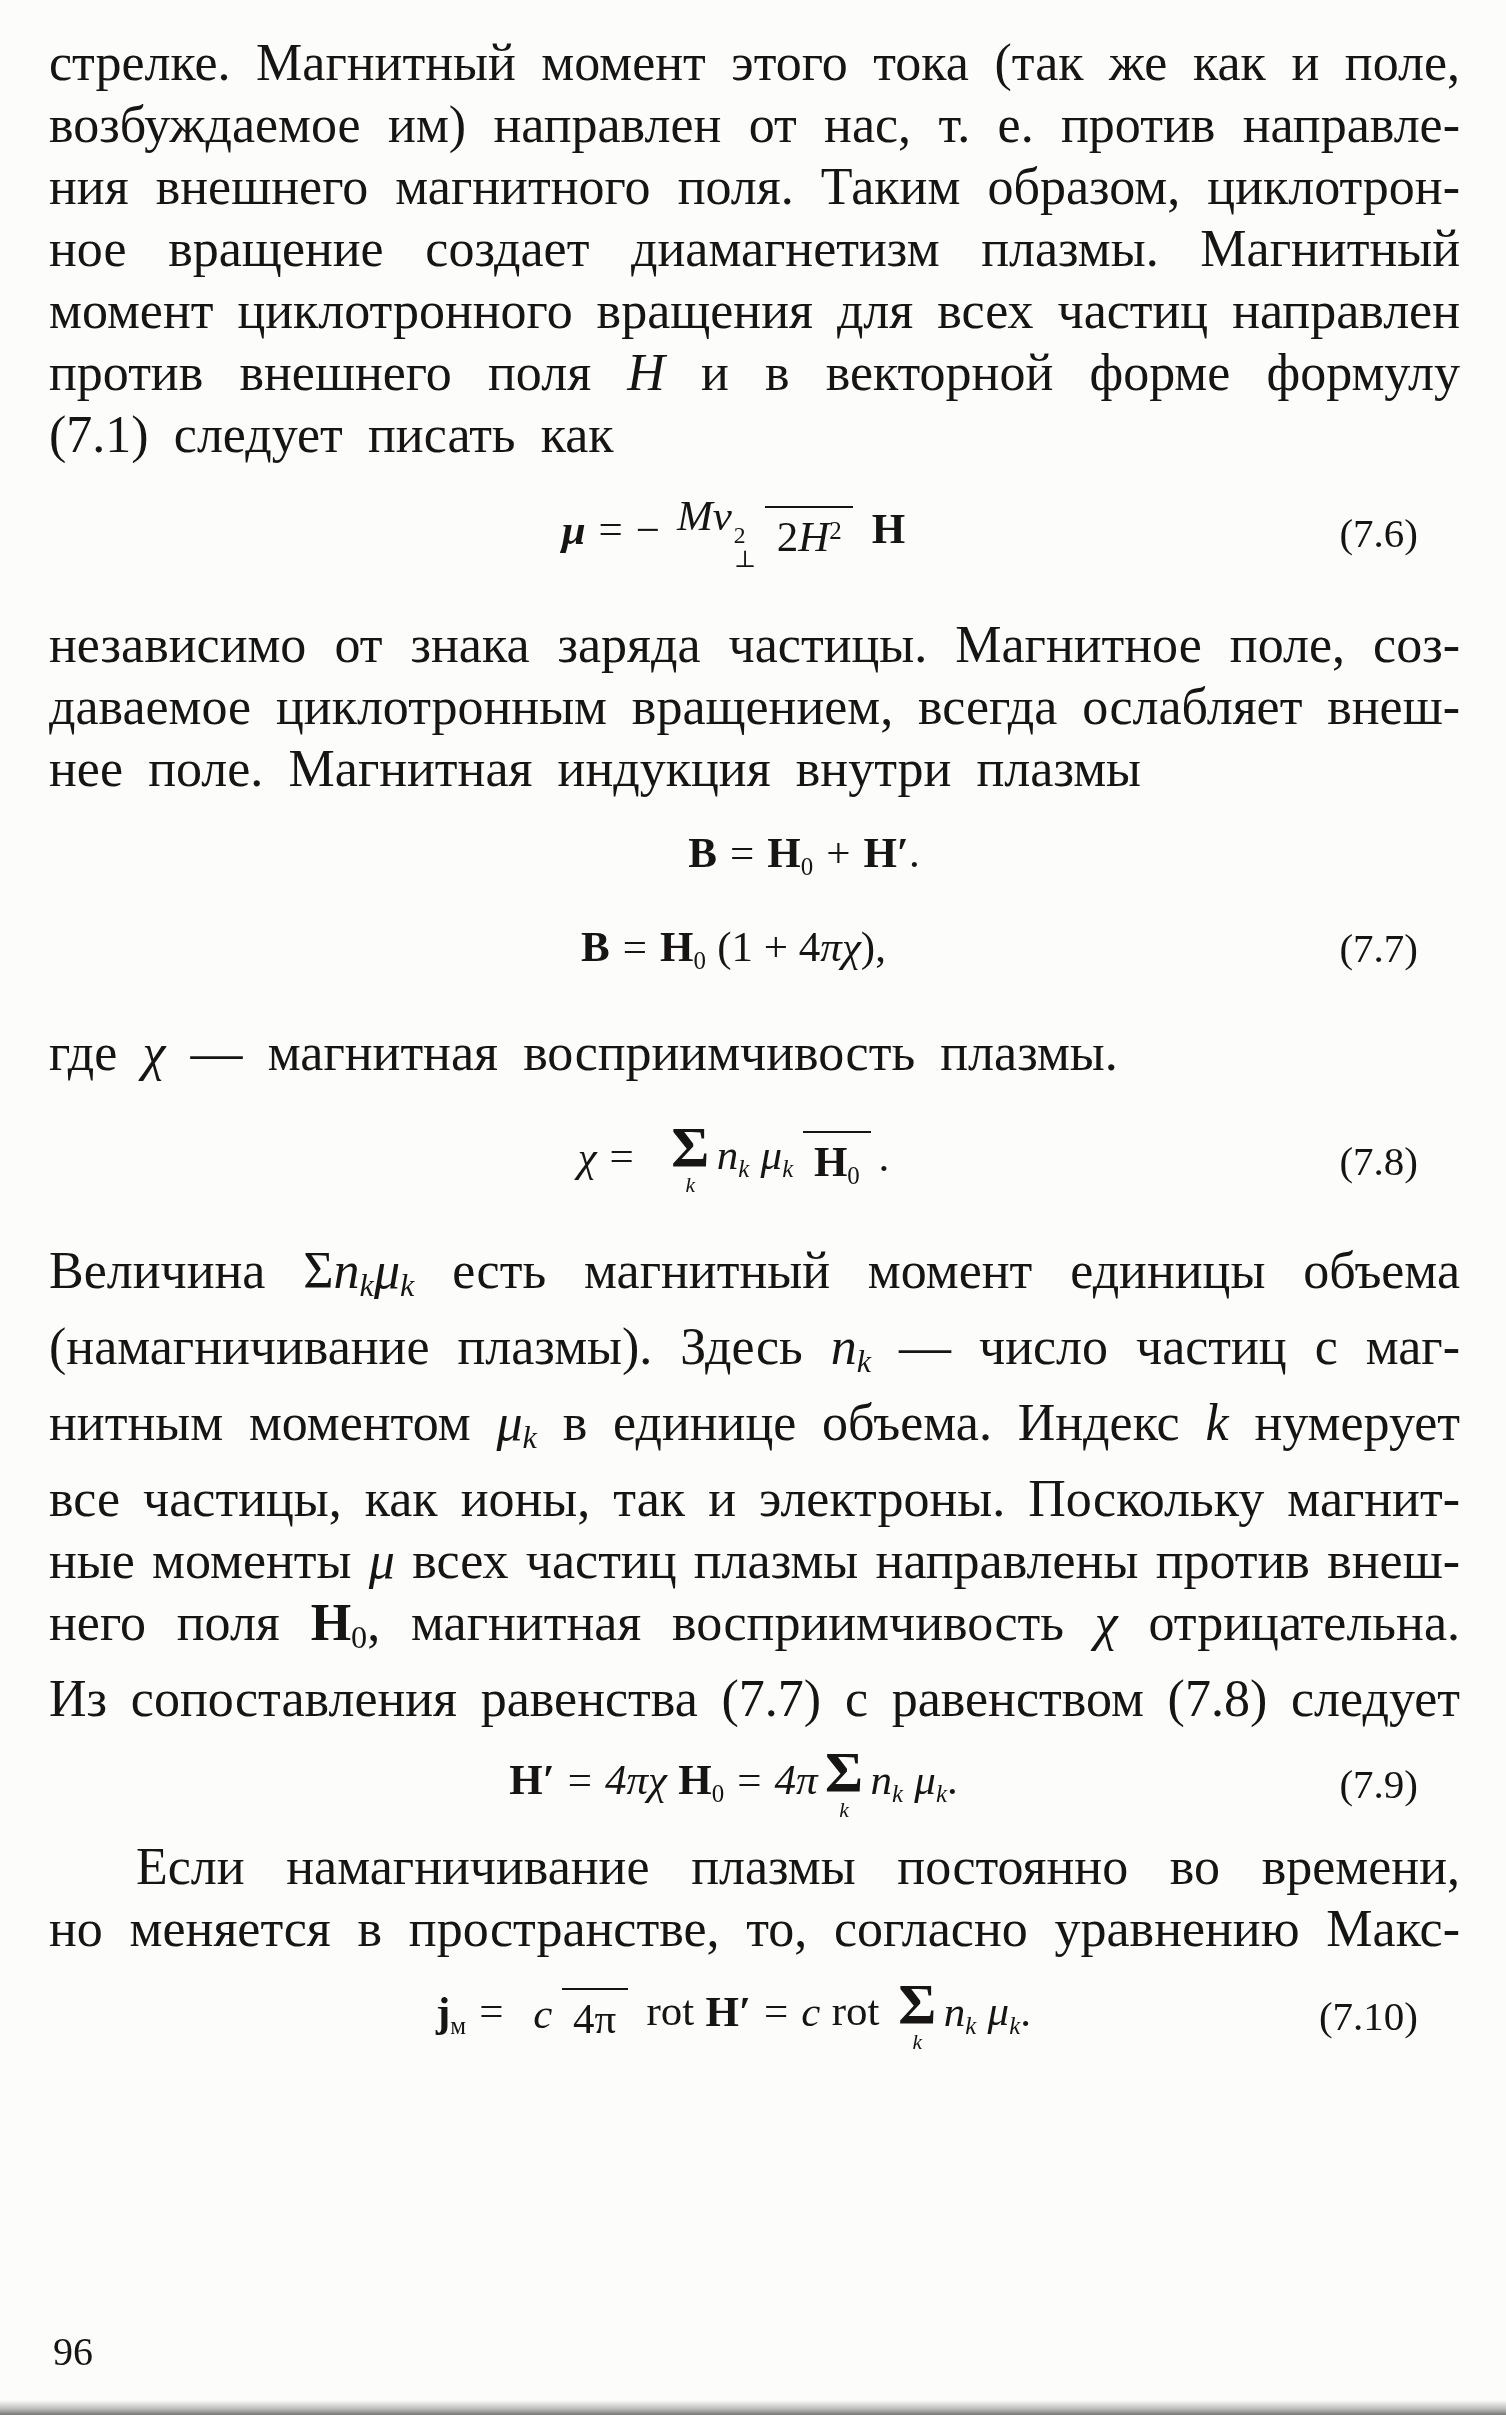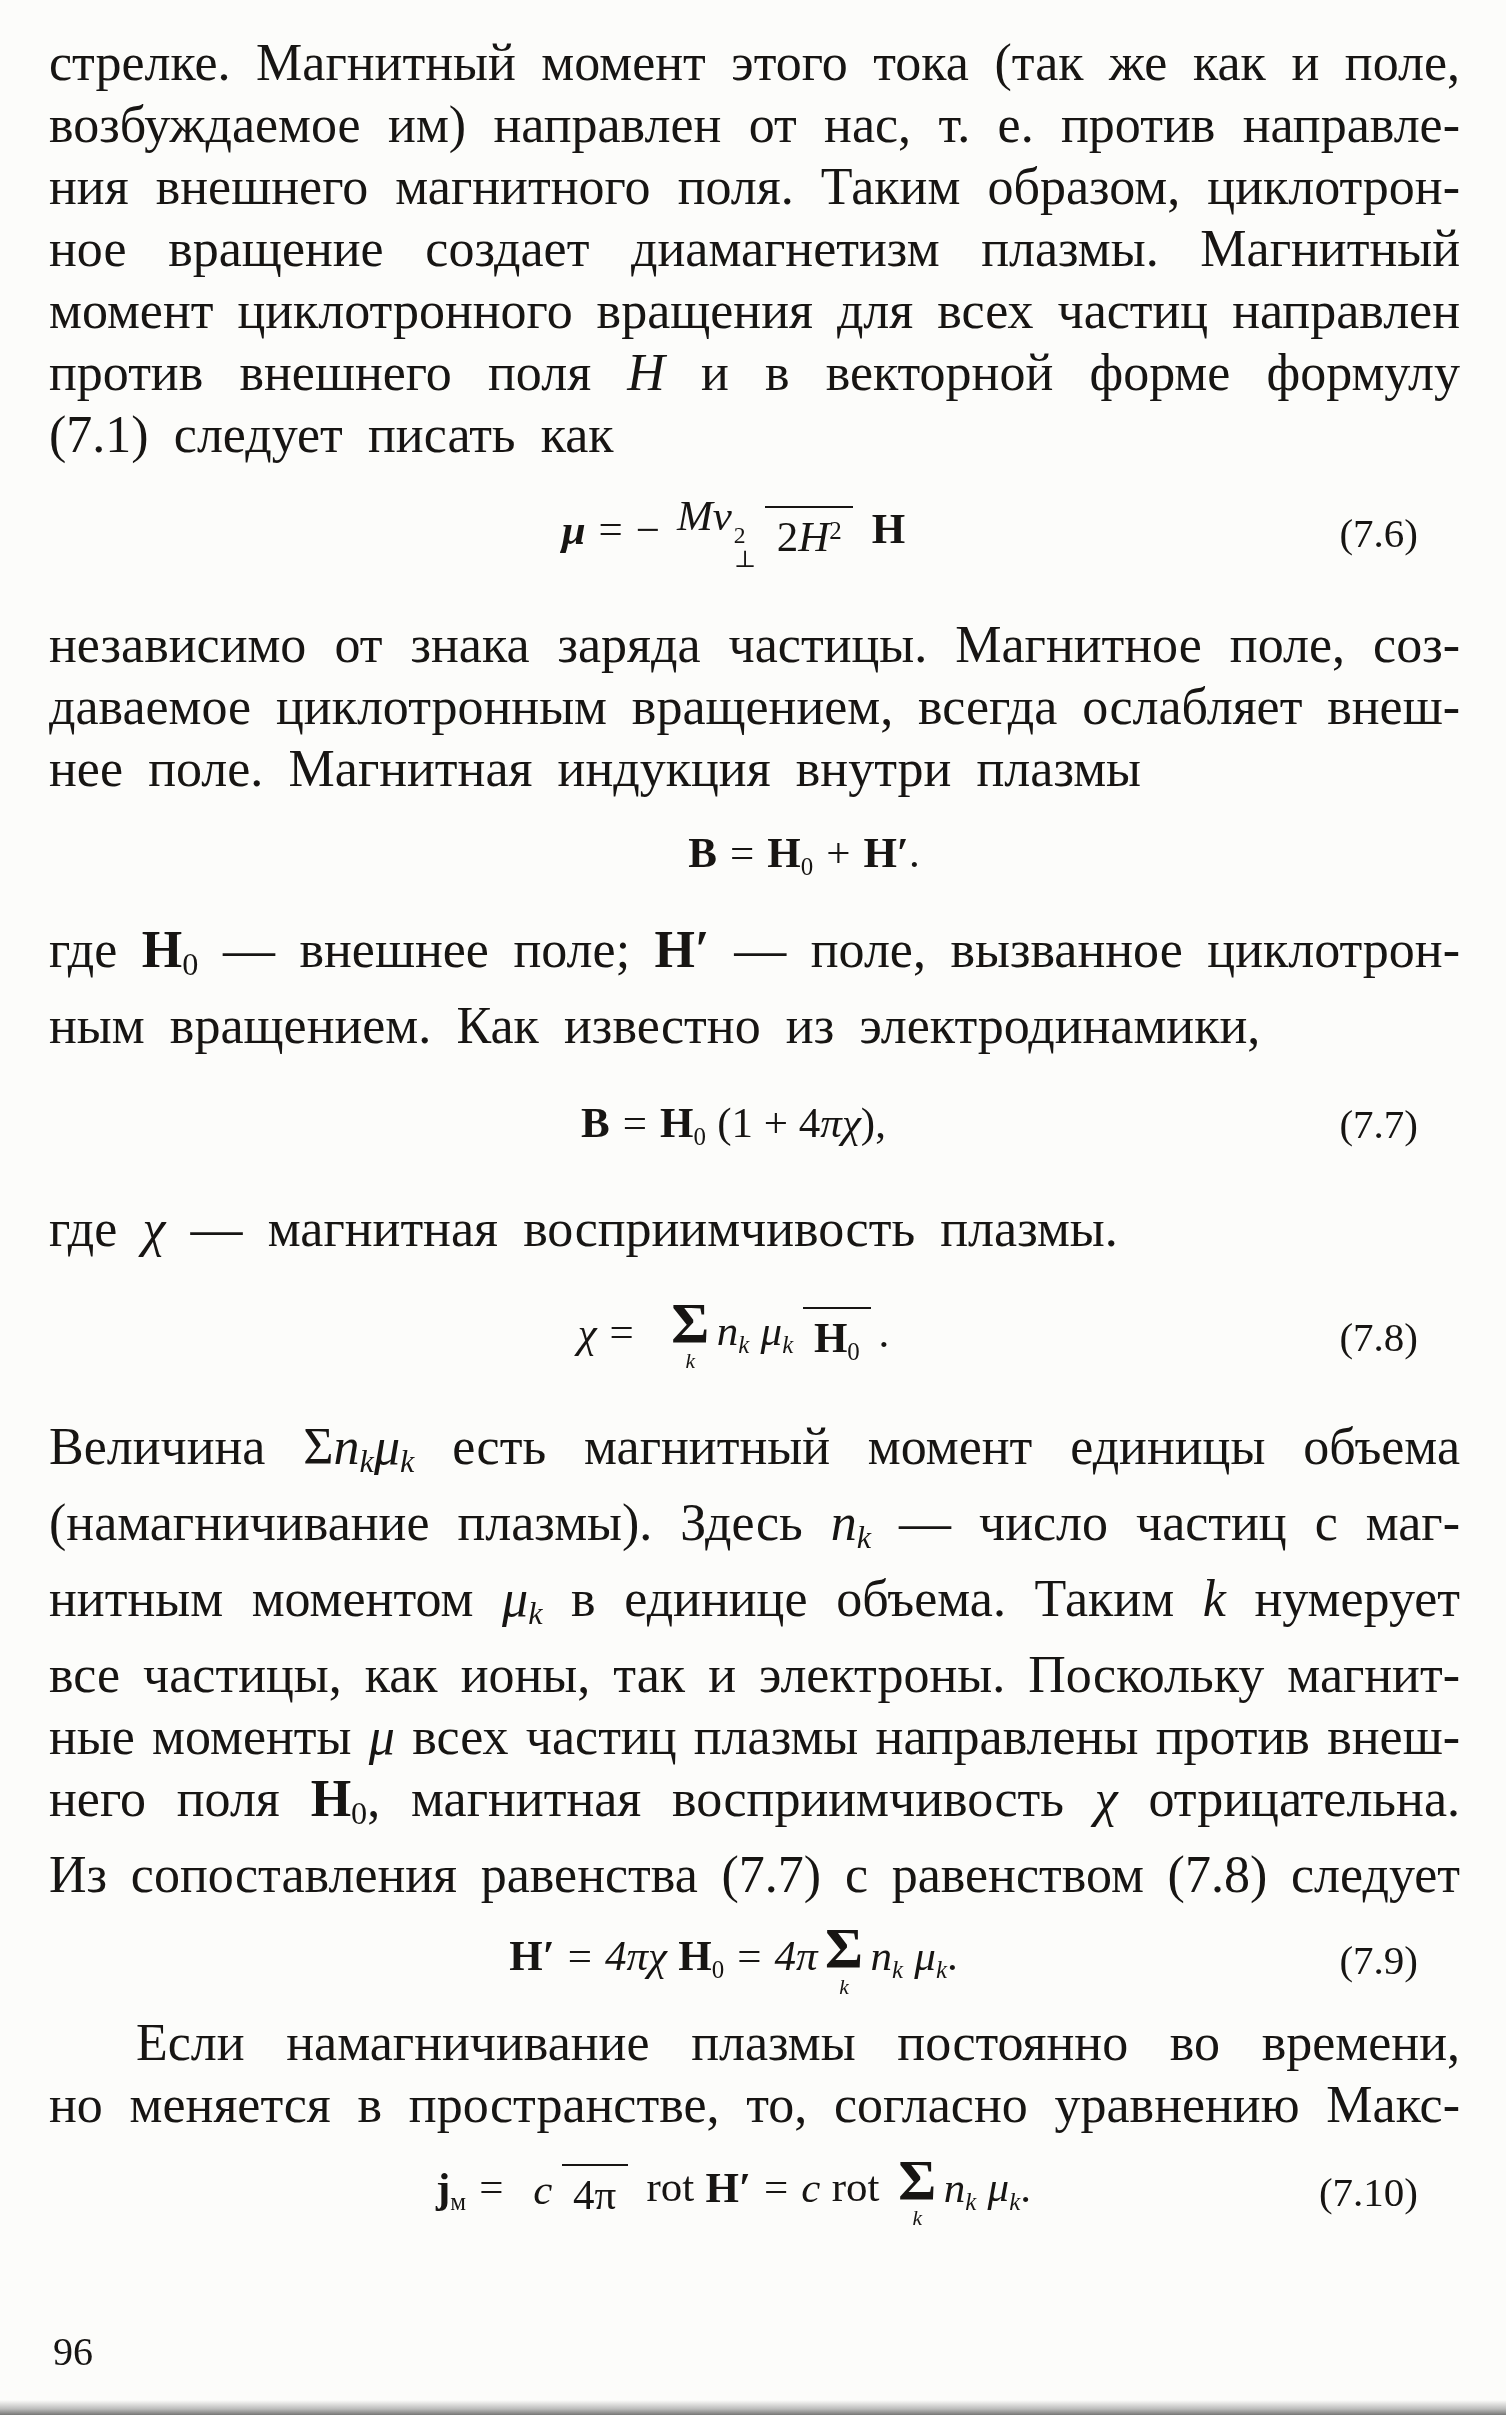"где H0 — внешнее поле;" div.para { html: <div> <div><span>где </span><span>H</span><span>0</span><span> — внешнее поле; </span><span>H′</span><span> — поле, вызванное циклотрон-</span></div> <div><span>ным вращением. Как известно из электродинамики,</span></div> </div> -> none }
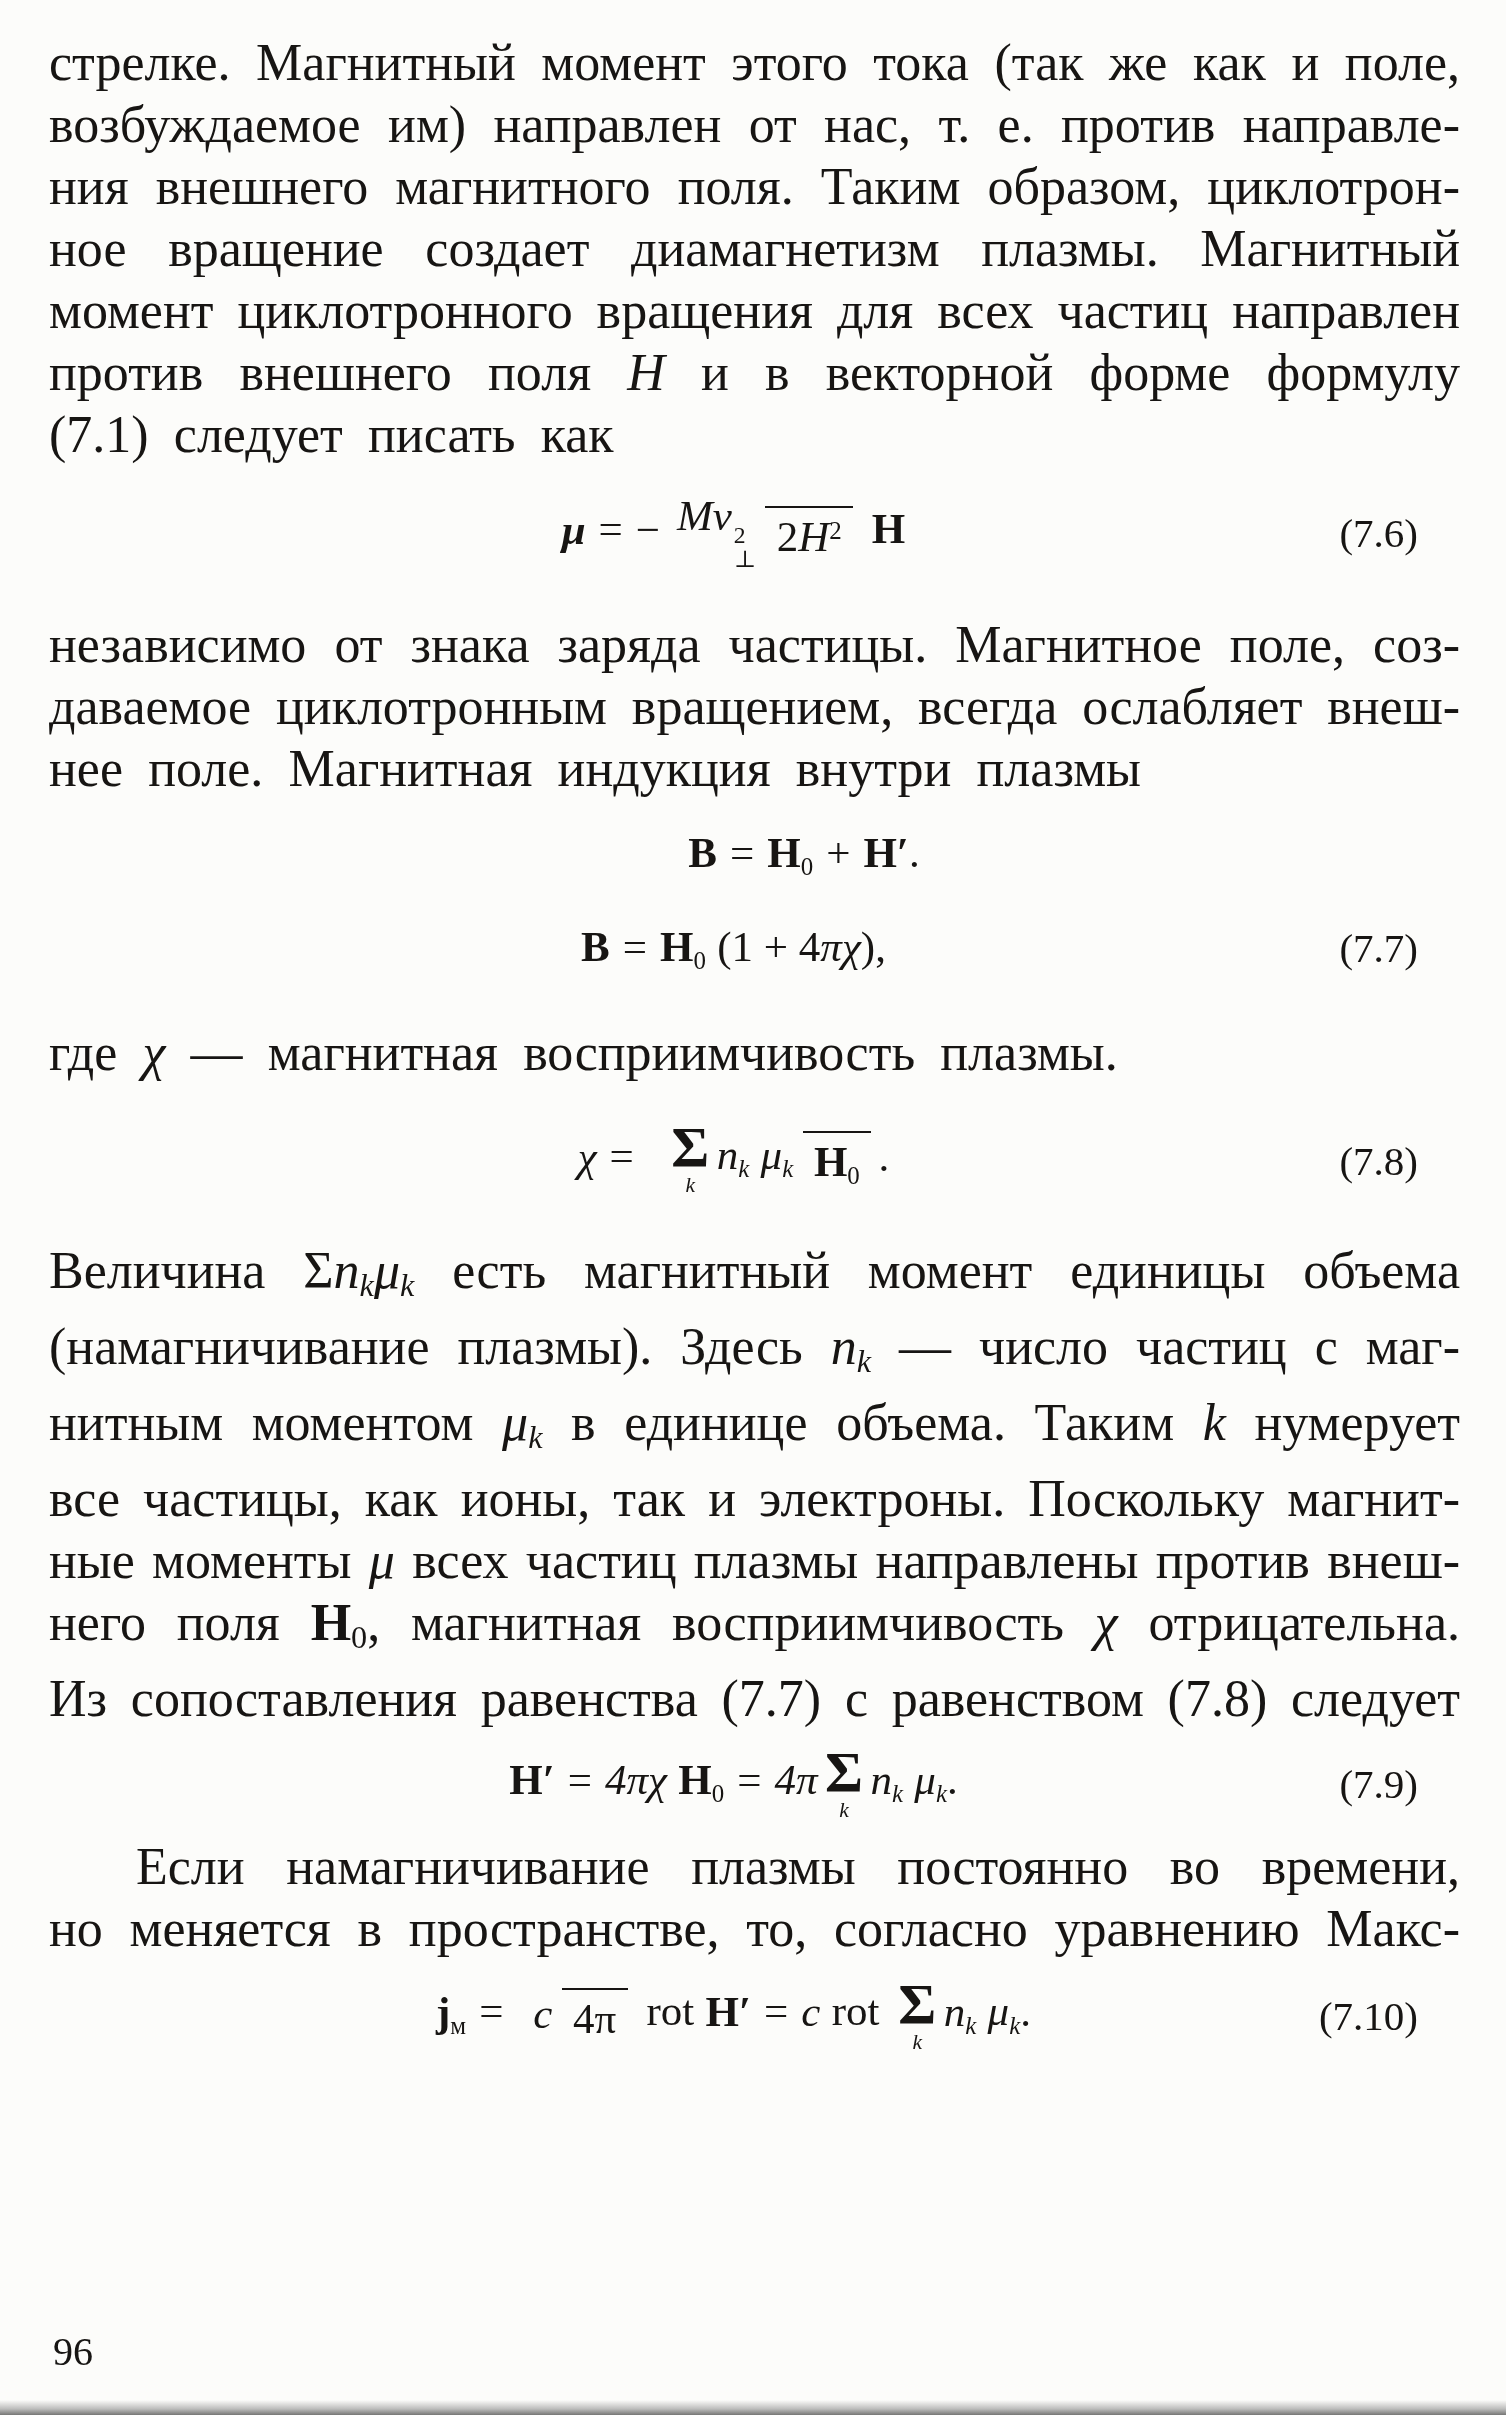"в единице объема. Таким" span { text: Таким -> Индекс }
